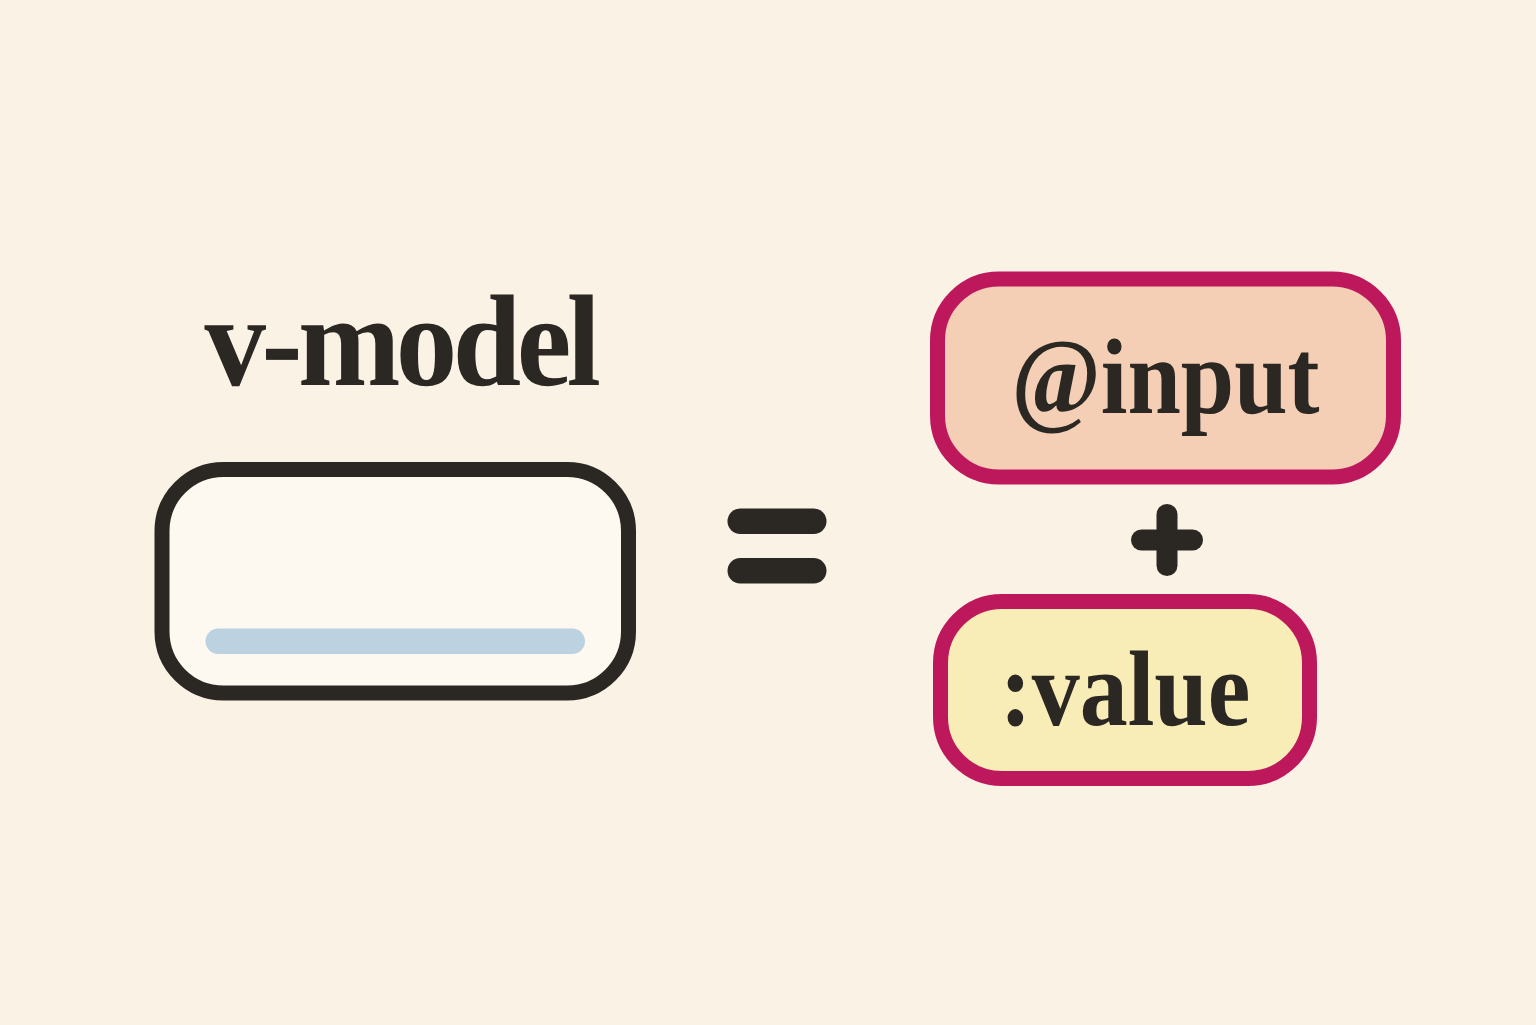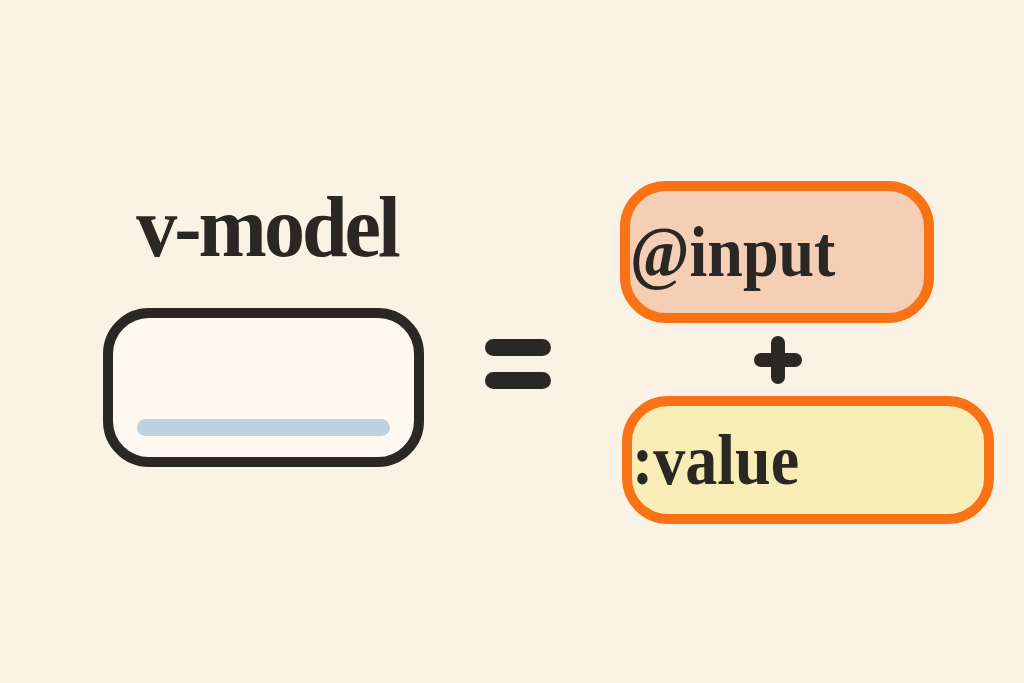"@input" .term-box { border: 10px solid #f97316 -> 10px solid #be185d; justify-content: flex-start -> center }
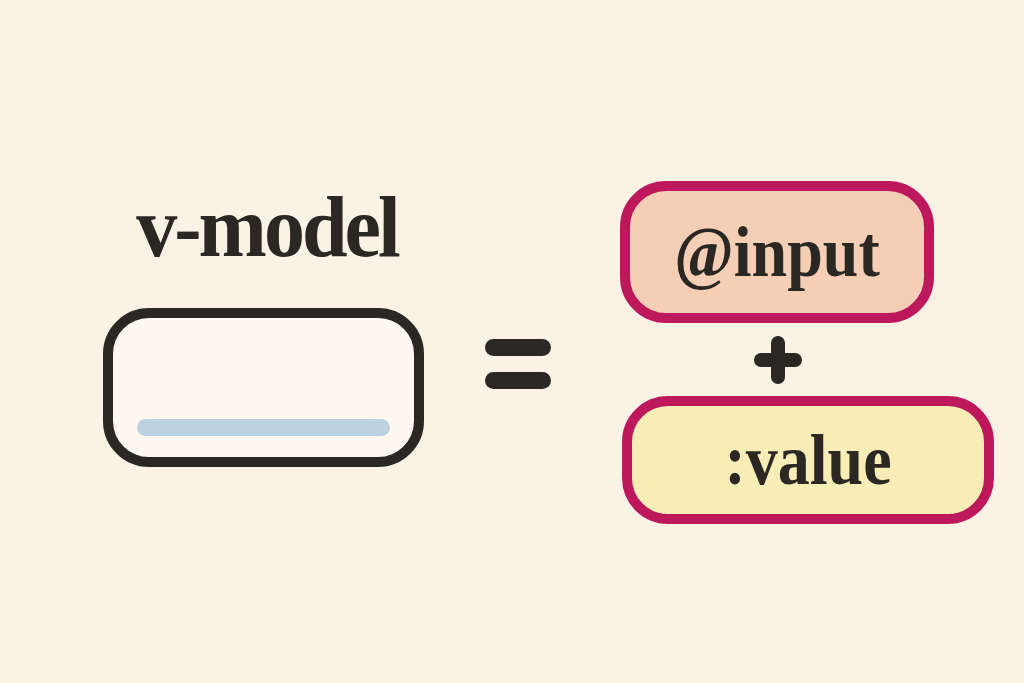":value" .value-box { width: 372px -> 256px }
